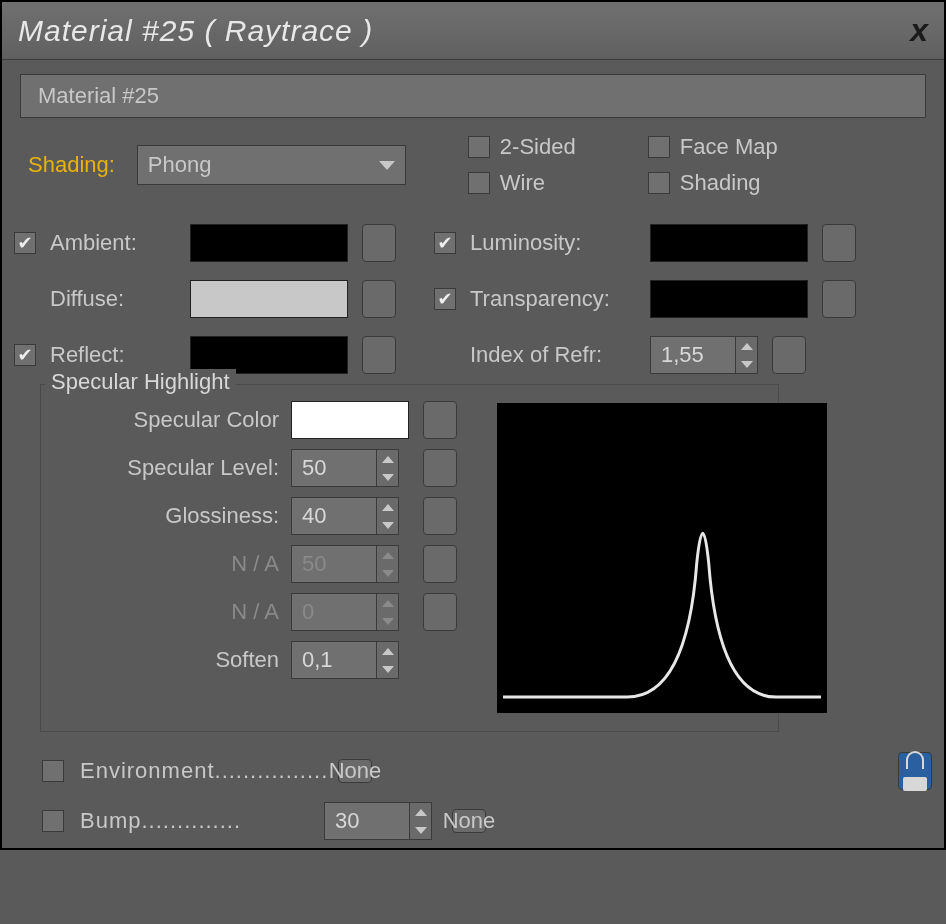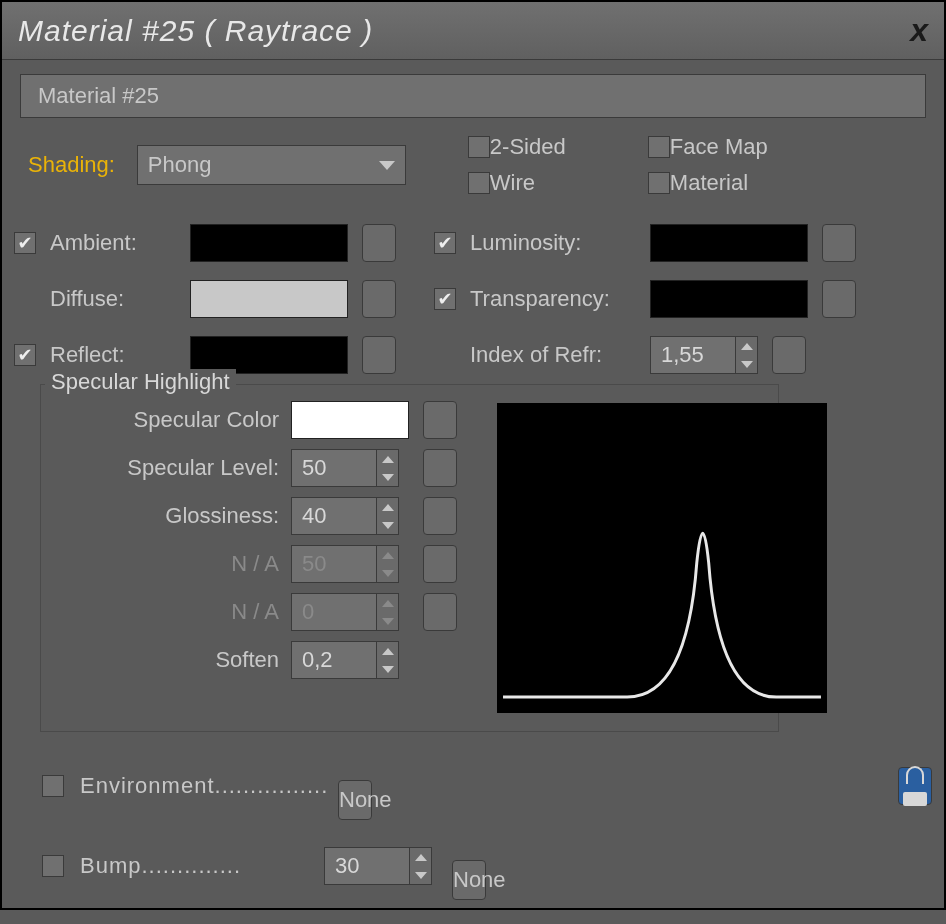"2-Sided" .opt { gap: none -> 10px }
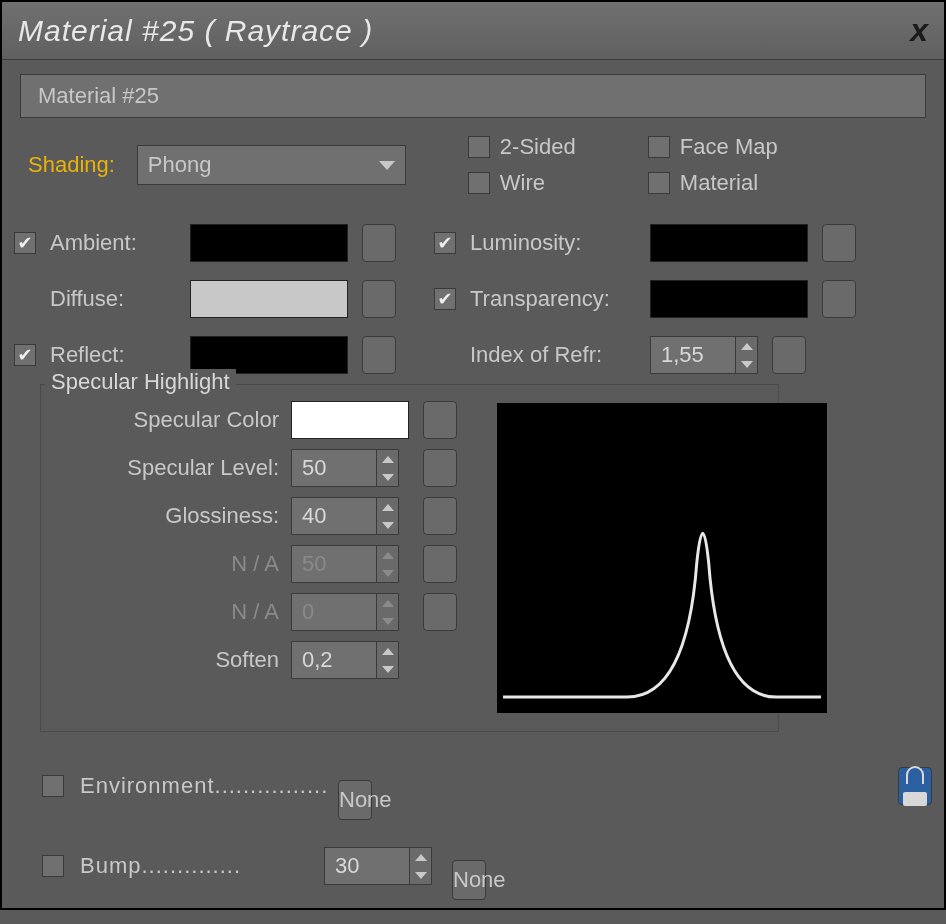"Material" span { text: Material -> Shading }
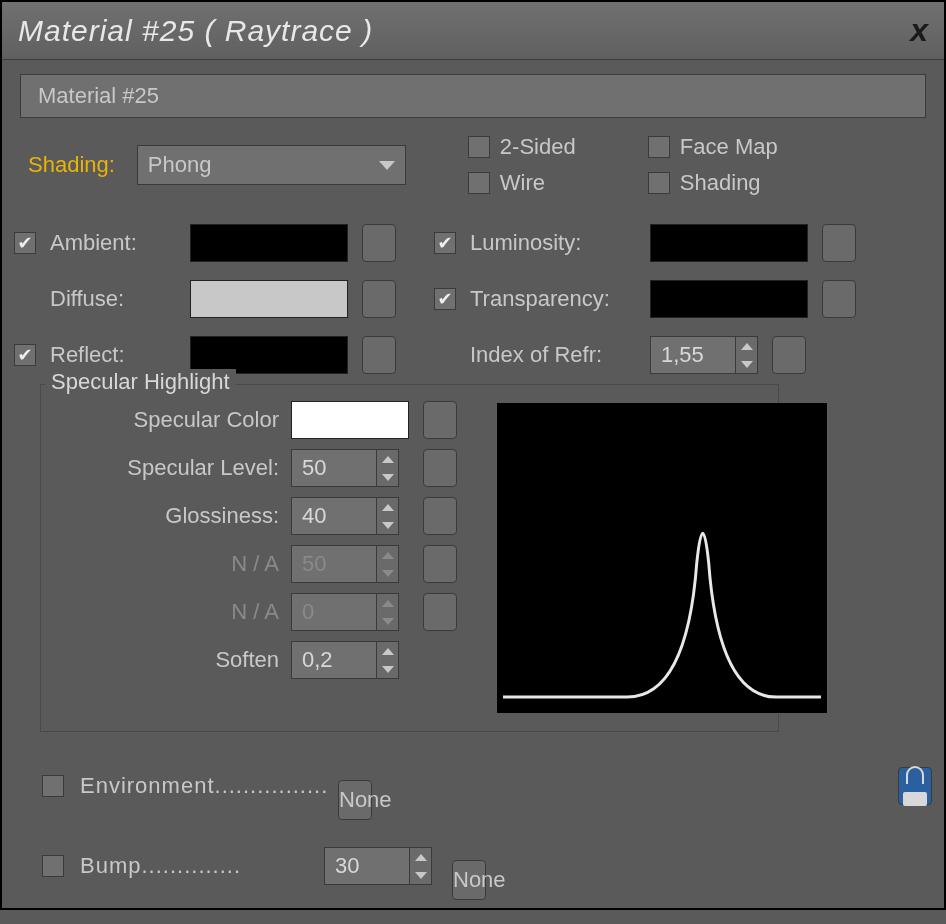"0,2" span.val { text: 0,2 -> 0,1 }
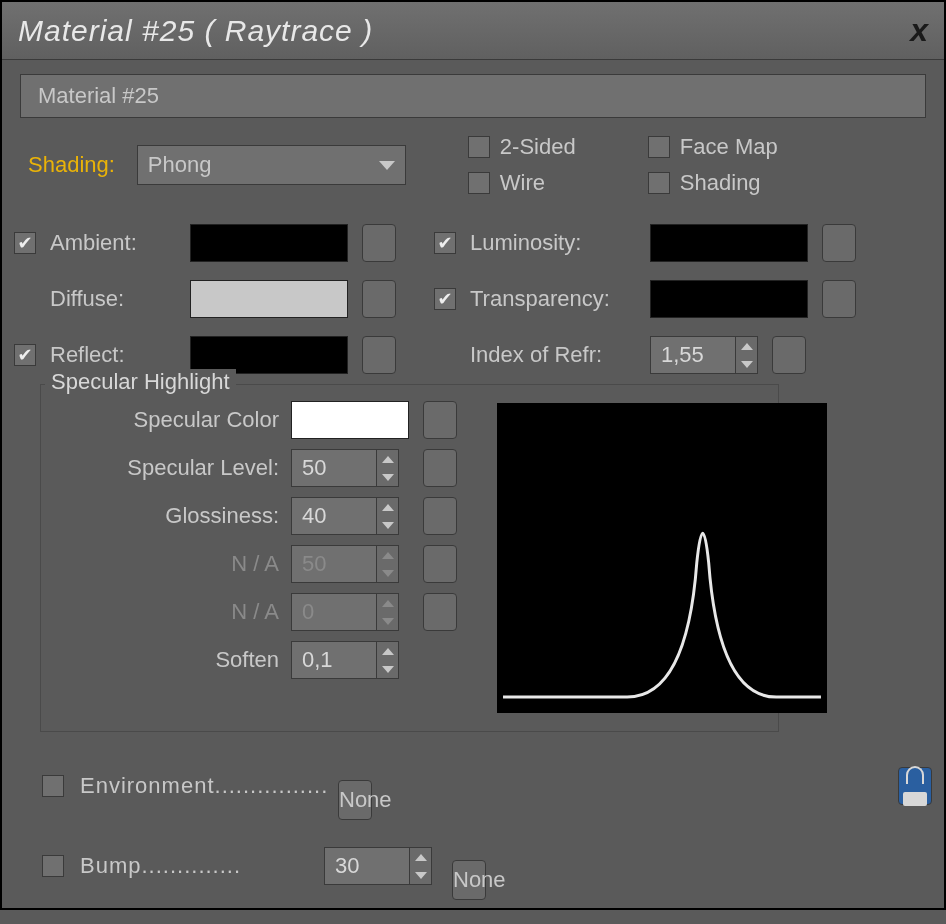"None" .slot.wide { height: 40px -> 24px; justify-content: none -> center; margin-top: 28px -> none }
